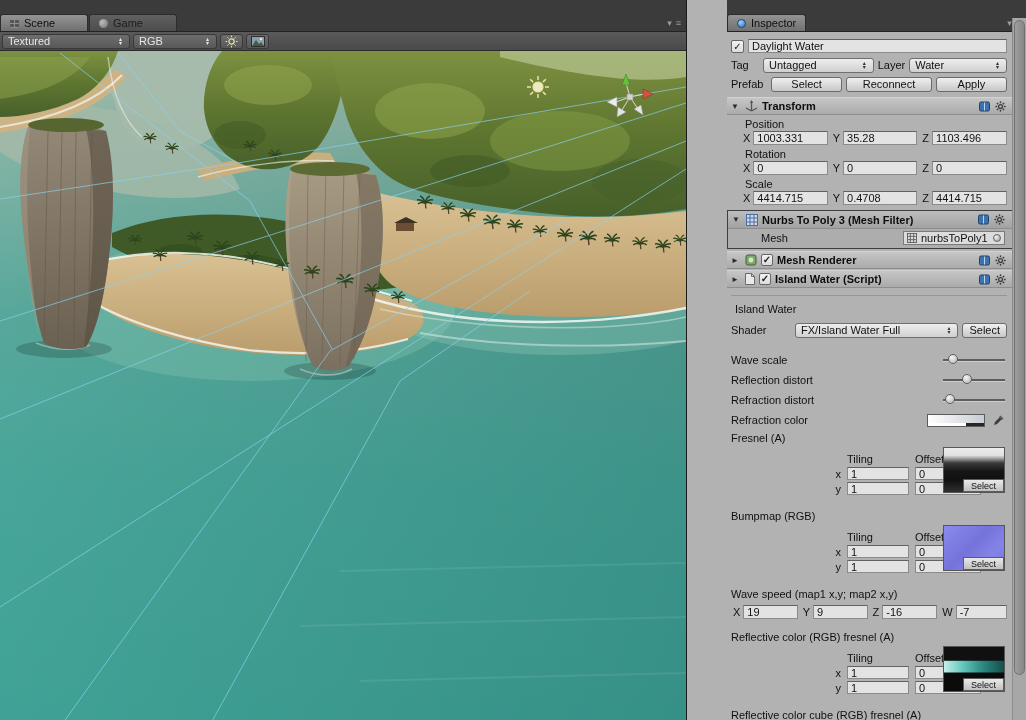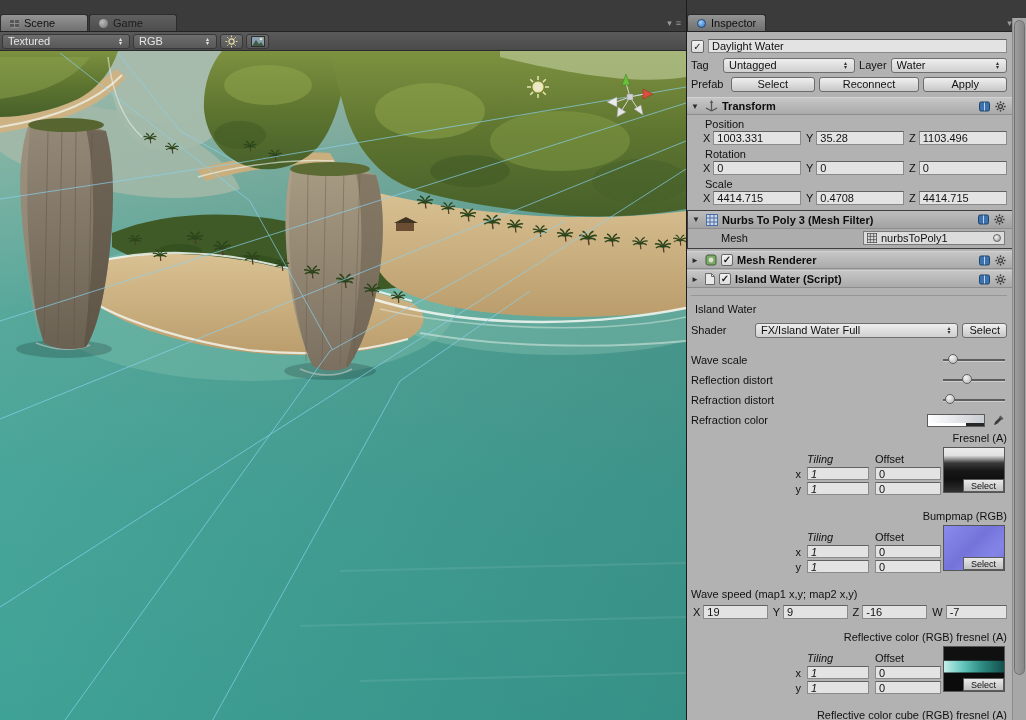"Inspector" .inspector { padding-left: none -> 40px }
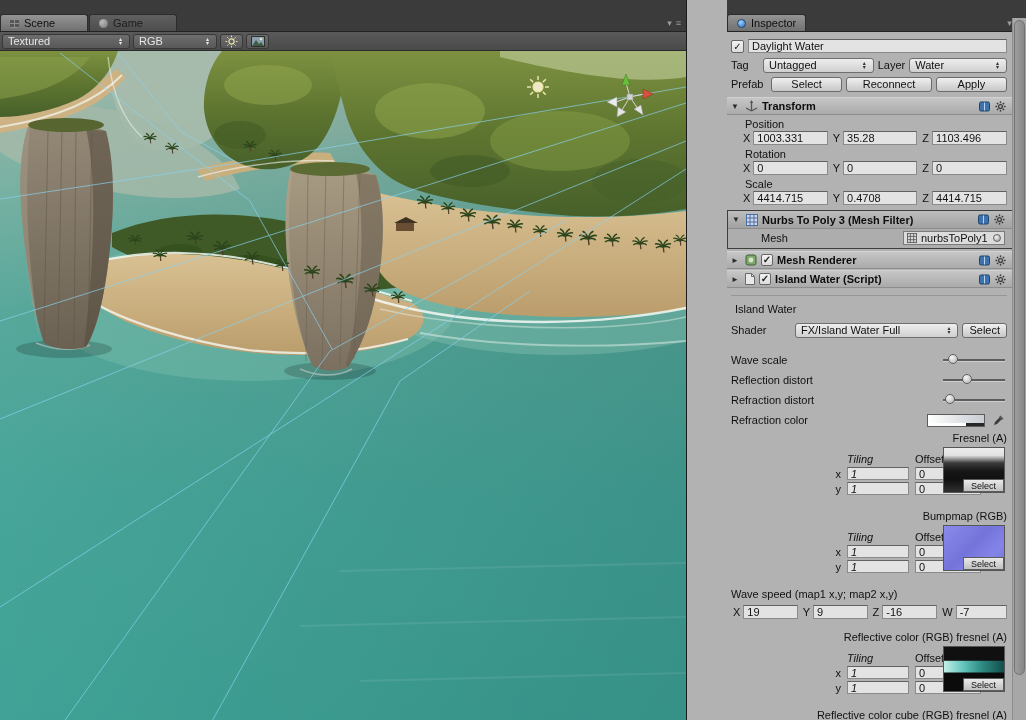"Fresnel (A)" .tex-block .plabel { text-align: right -> none }
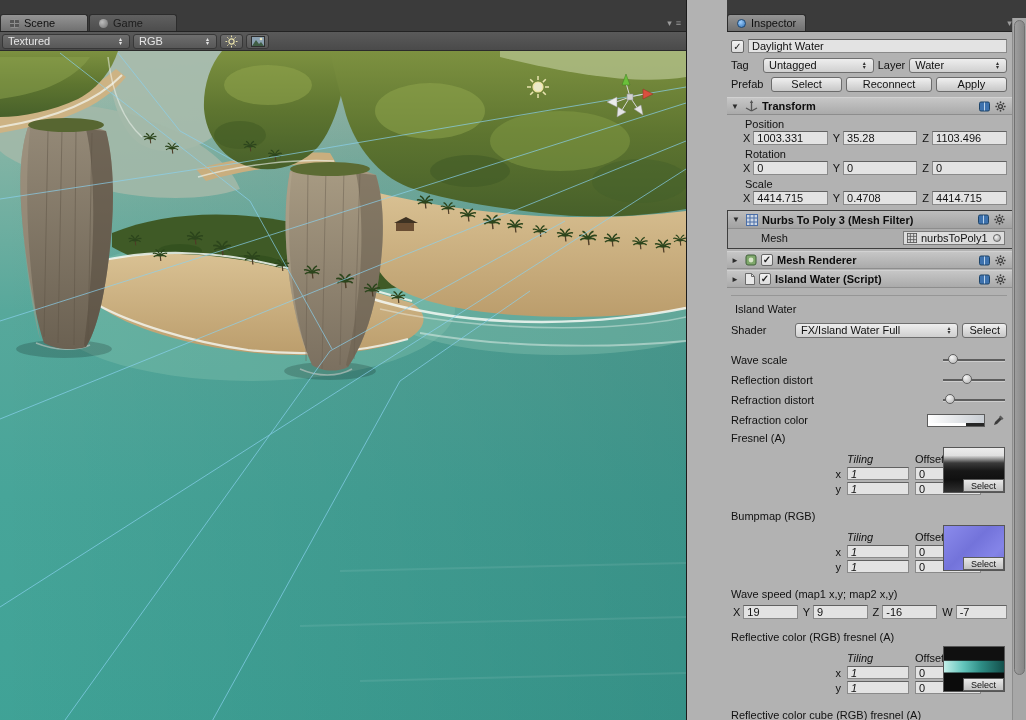"Tiling" .tg-c2 { font-style: italic -> none }
